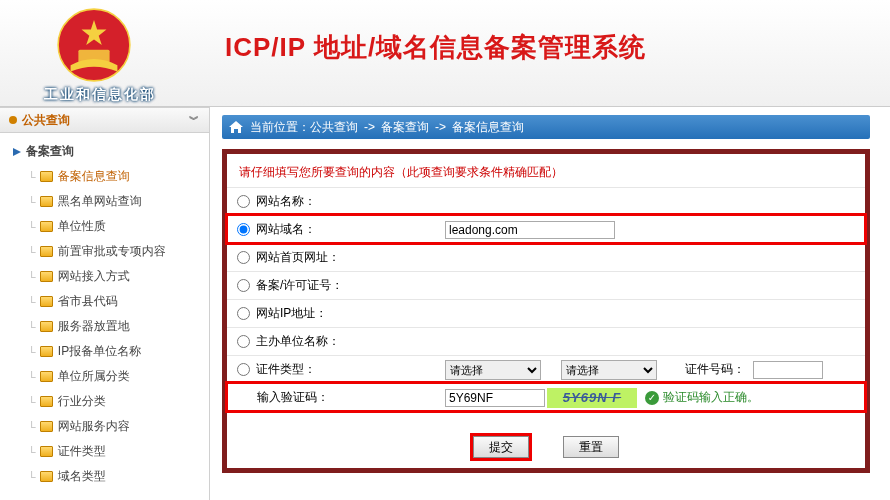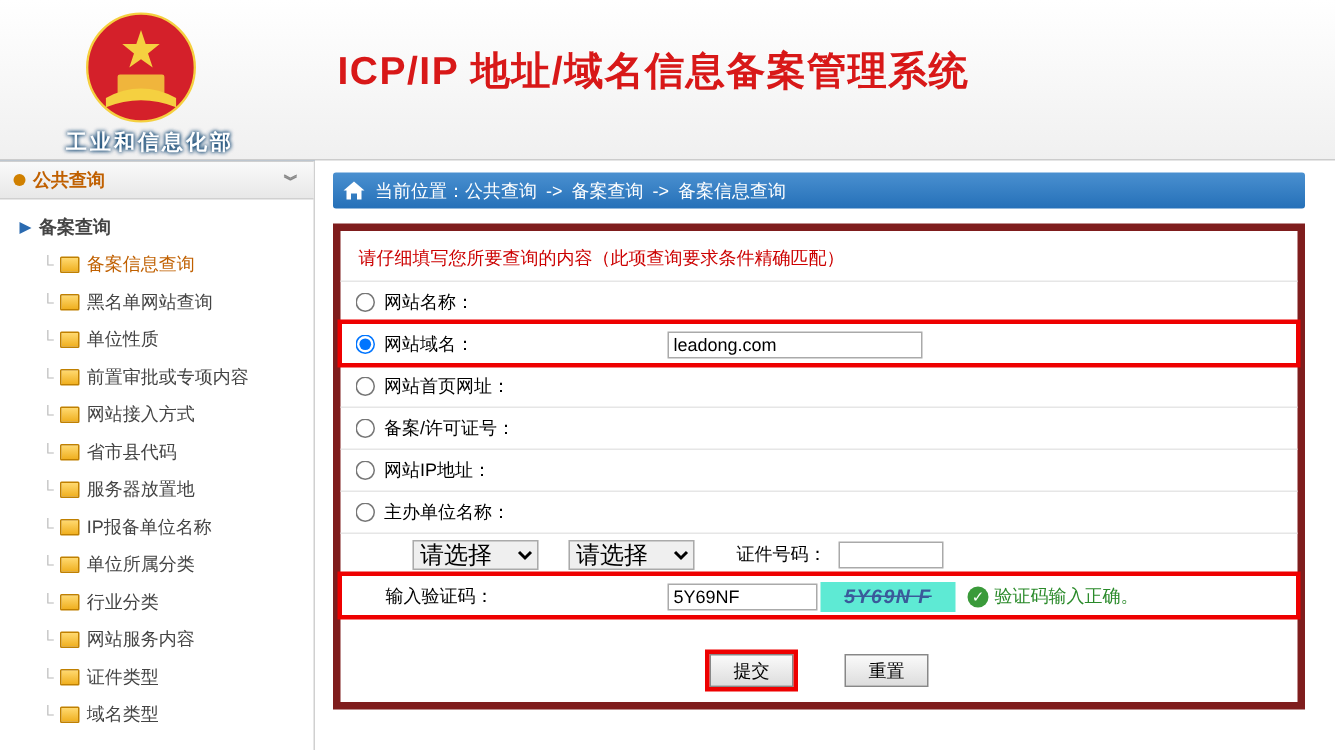"证件类型：" label.radio-cell { html: none -> <label> <input> <span>证件类型：</span> </label> }
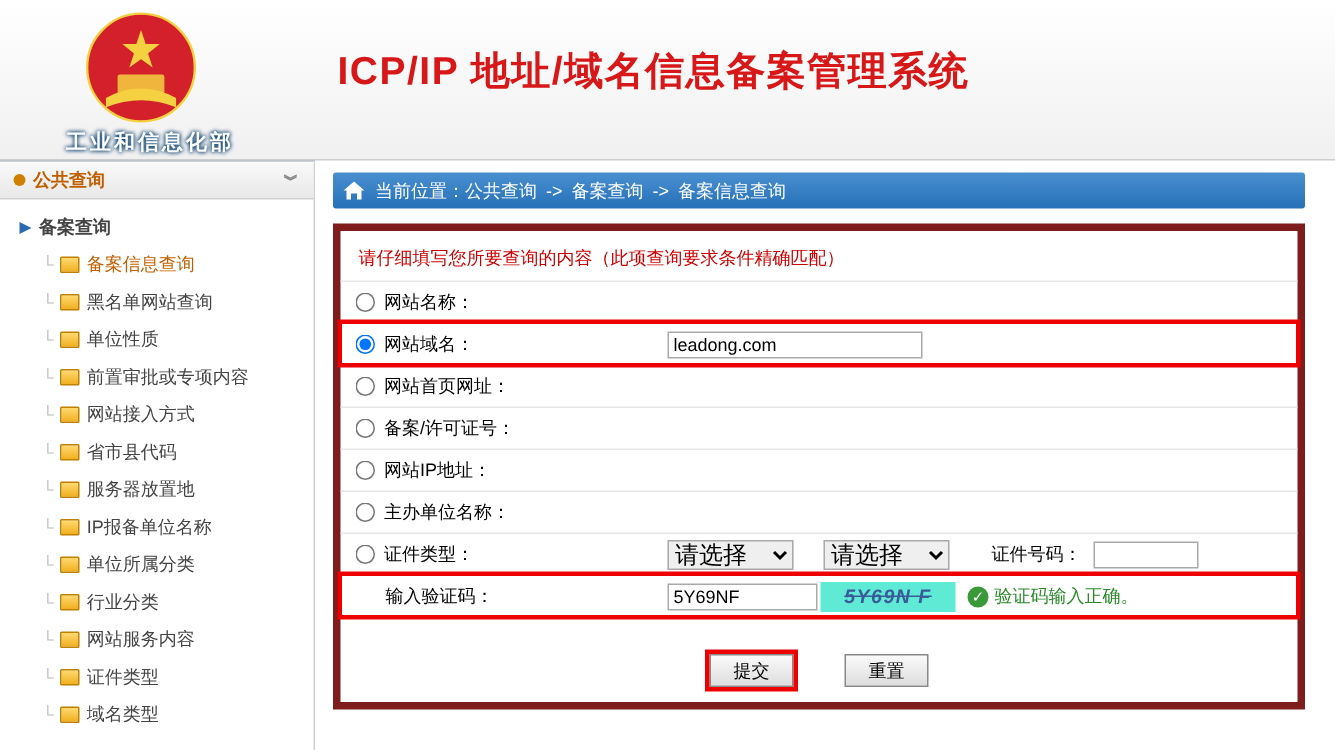"请选择" .input-cell select { font-size: 16px -> 11px; width: 84px -> 96px }
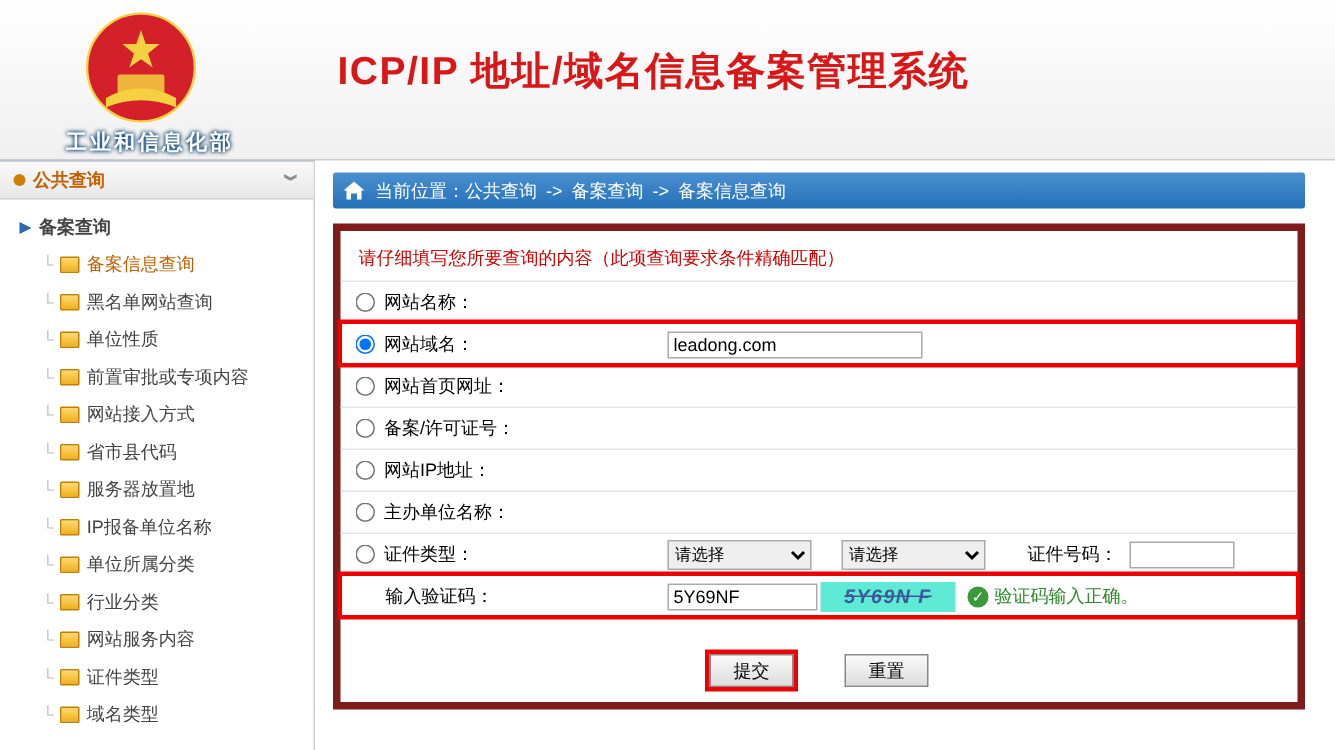"5Y69N F" .captcha-img { background: #5eead4 -> #bef264 }
